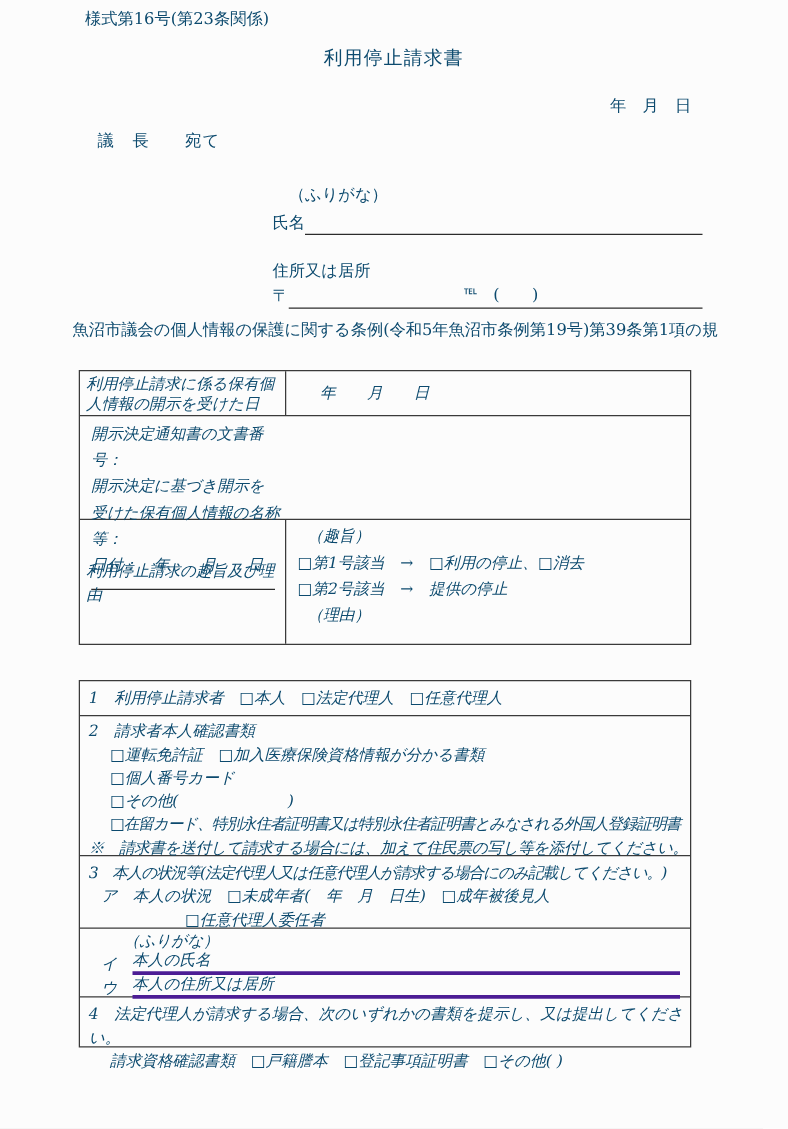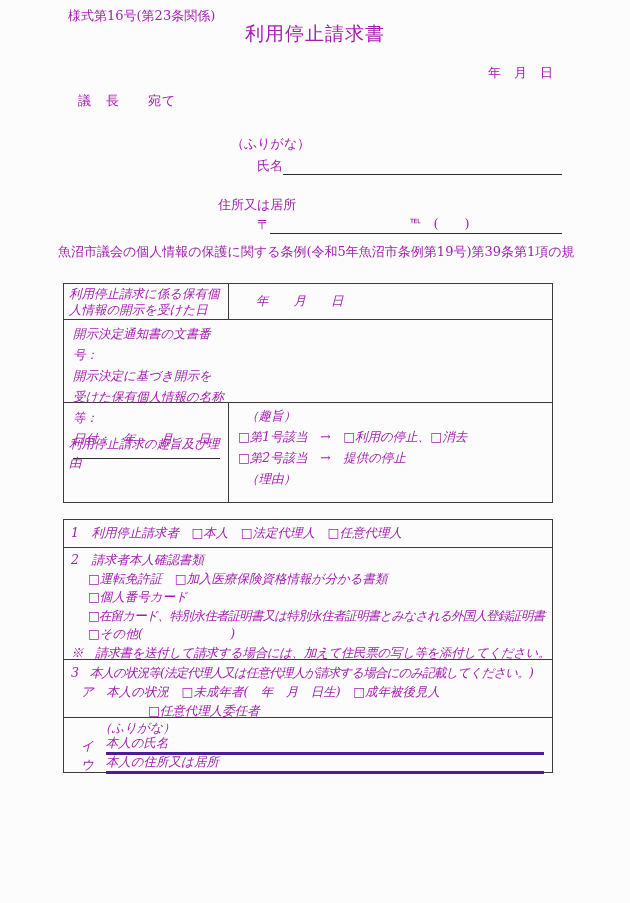"様式第16号(第23条関係)" .page { color: #a21caf -> #0c4a6e }
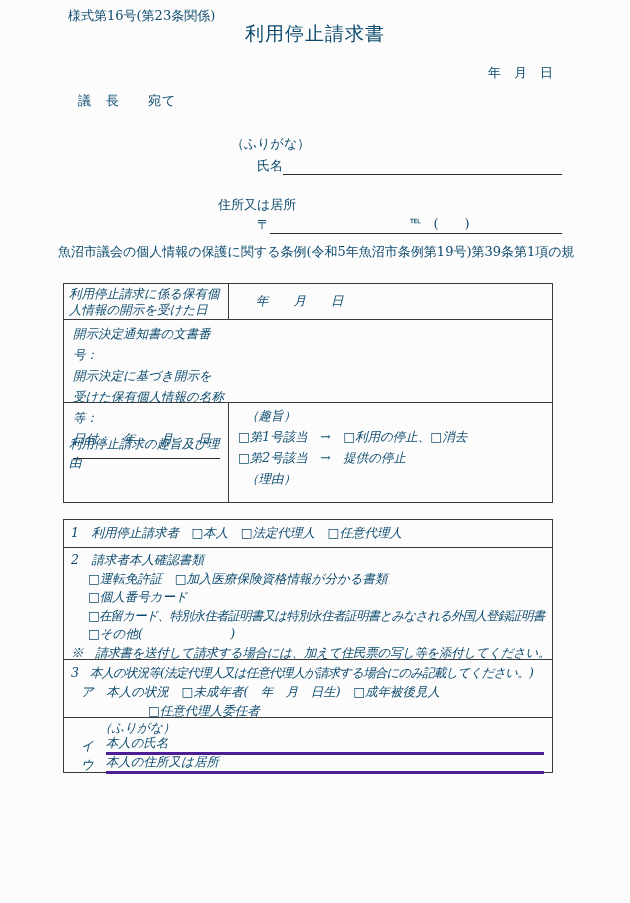"利用停止請求書" .doc-title { font-size: 19px -> 15px; margin-top: 1px -> 14px }
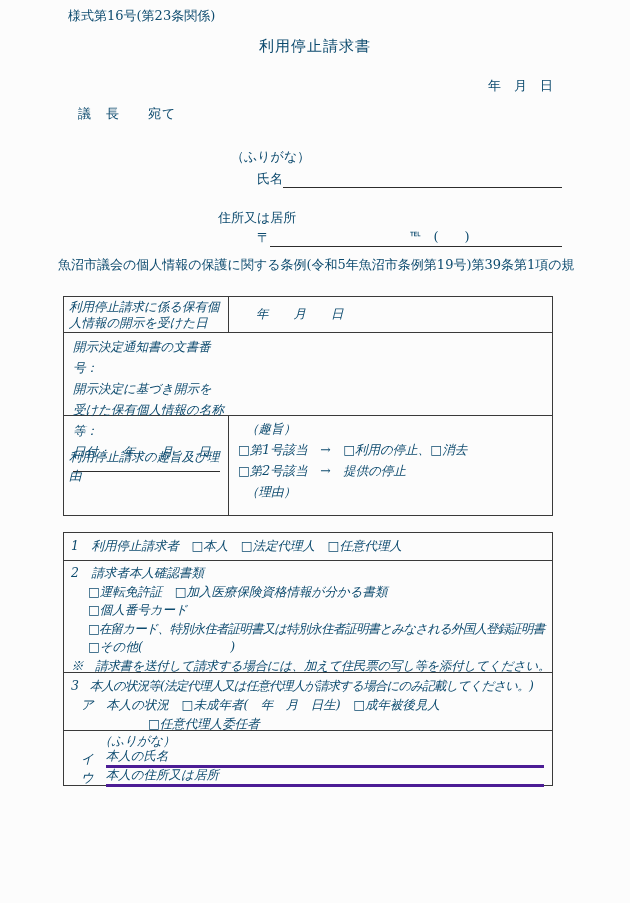"氏名" .field-row { margin-left: 39px -> none }
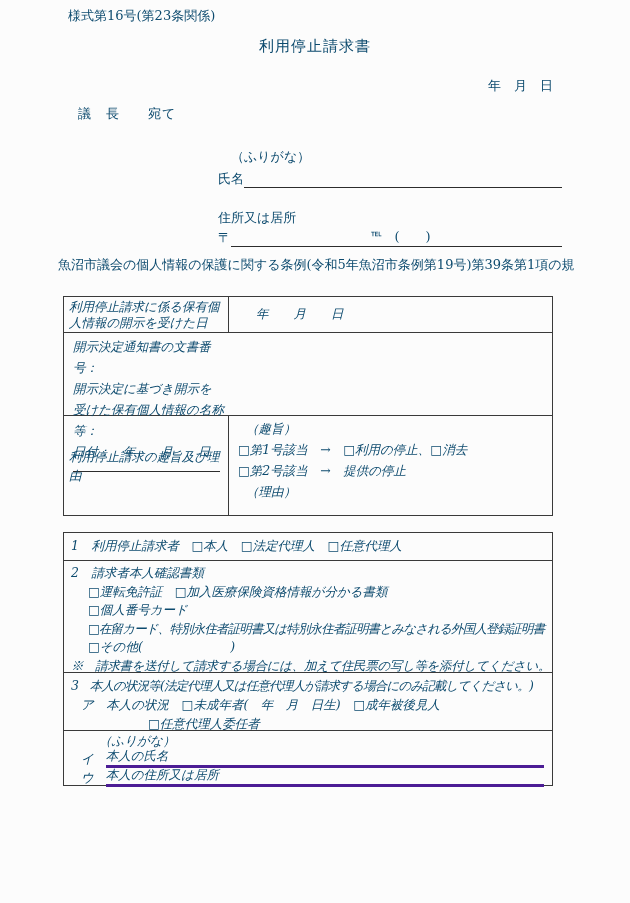"1 利用停止請求者 □本人 □法定代理人 □任意代理人" .t2 { margin-top: 16px -> 28px }
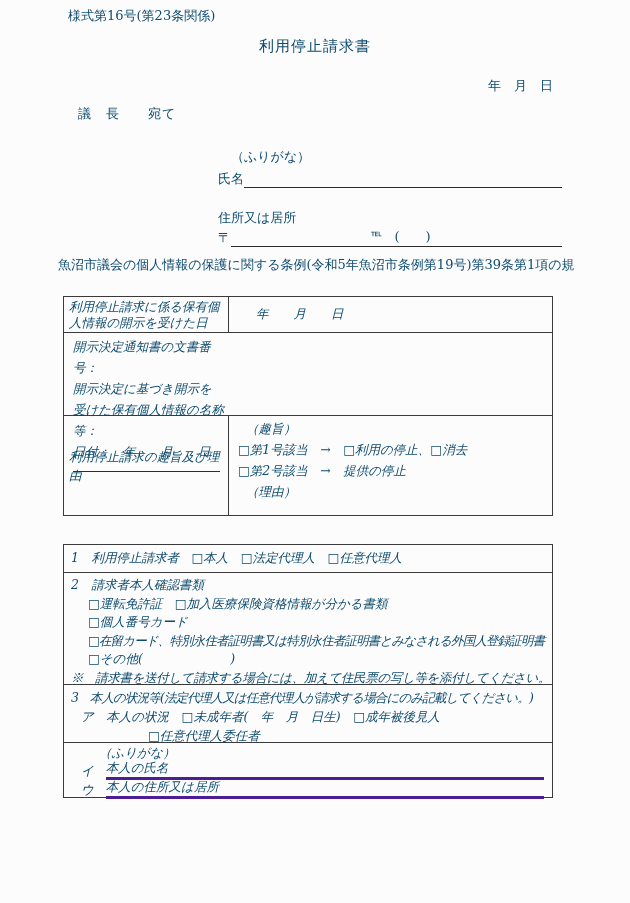"□在留カード、特別永住者証明書又は特別永住者証明書とみなされる外国人登録証明書" div.pl24 { order: before "□その他( )" -> after "□その他( )" }
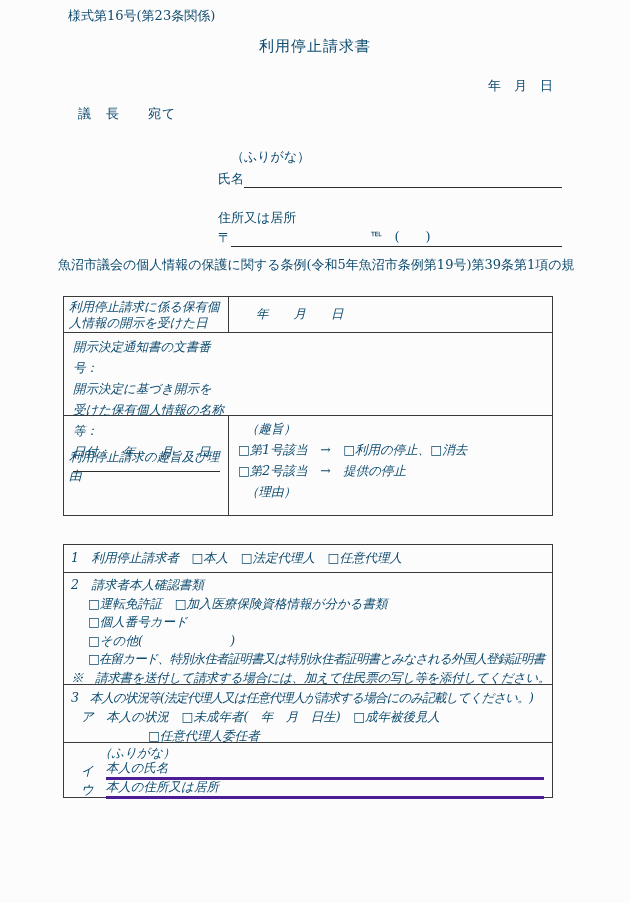"4 法定代理人が請求する場合、次のいずれかの書類を提示し、又は提出してください。" div.row5 { html: none -> <div> <div>4 法定代理人が請求する場合、次のいずれかの書類を提示し、又は提出してください。</div> <div>請求資格確認書類 □戸籍謄本 □登記事項証明書 □その他( )</div> </div> }
